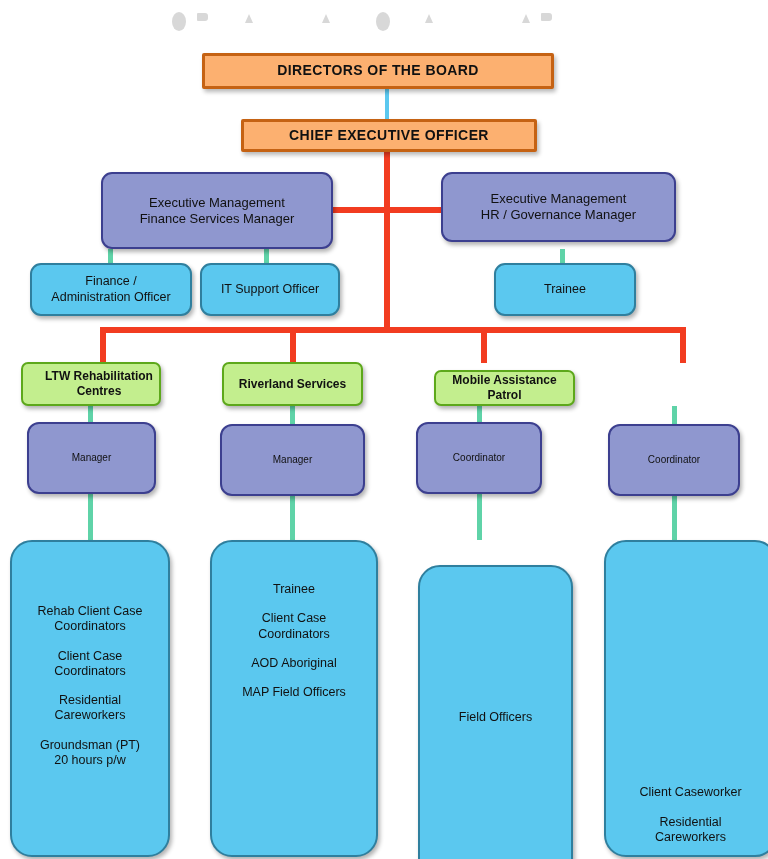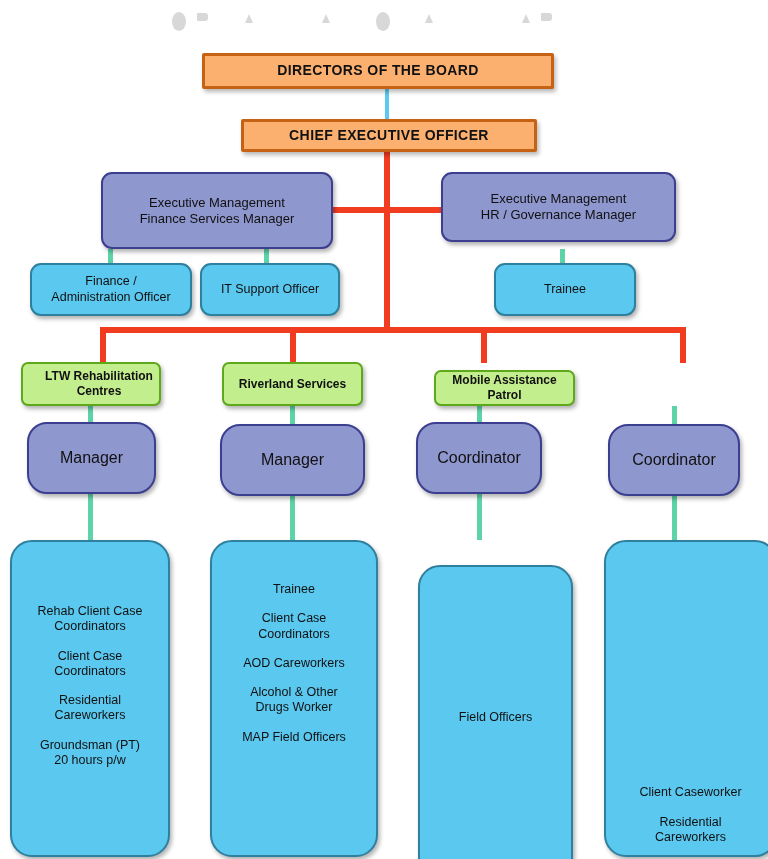"Manager" .node.purple.small { border-radius: 20px -> 12px; font-size: 16px -> 10px }
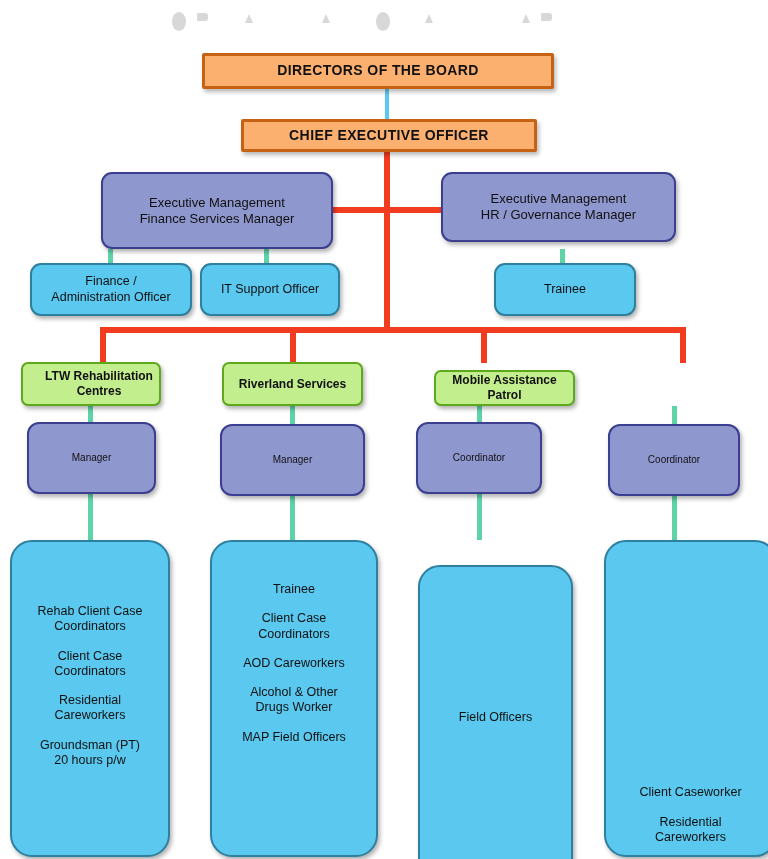"AOD Careworkers" div.staff-item { text: Careworkers -> Aboriginal }
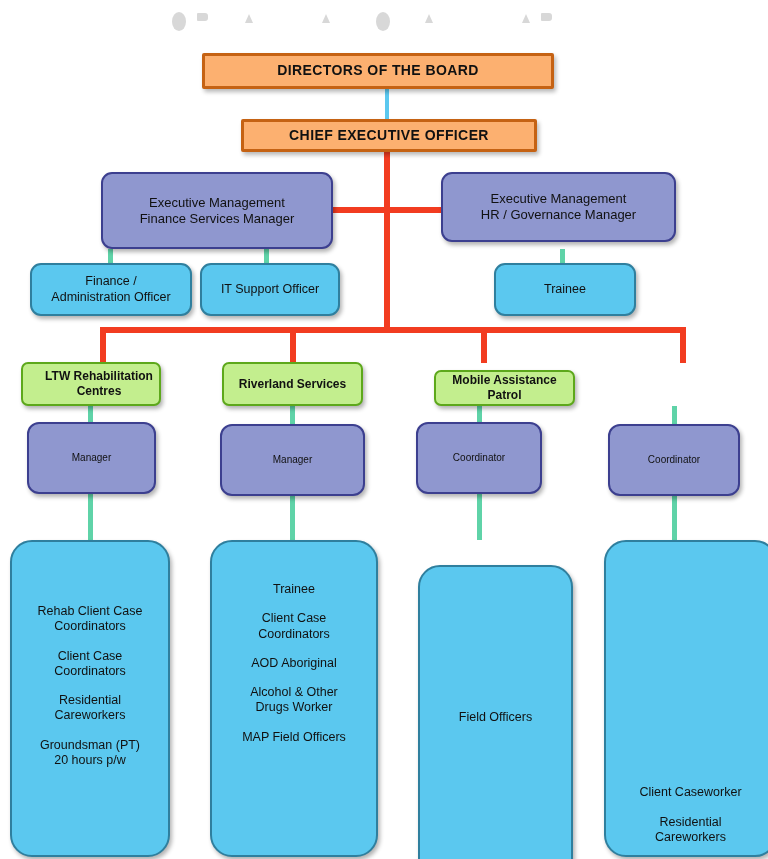"Alcohol & Other" div.staff-item { html: <div>Alcohol &amp; Other Drugs Worker</div> -> none }
